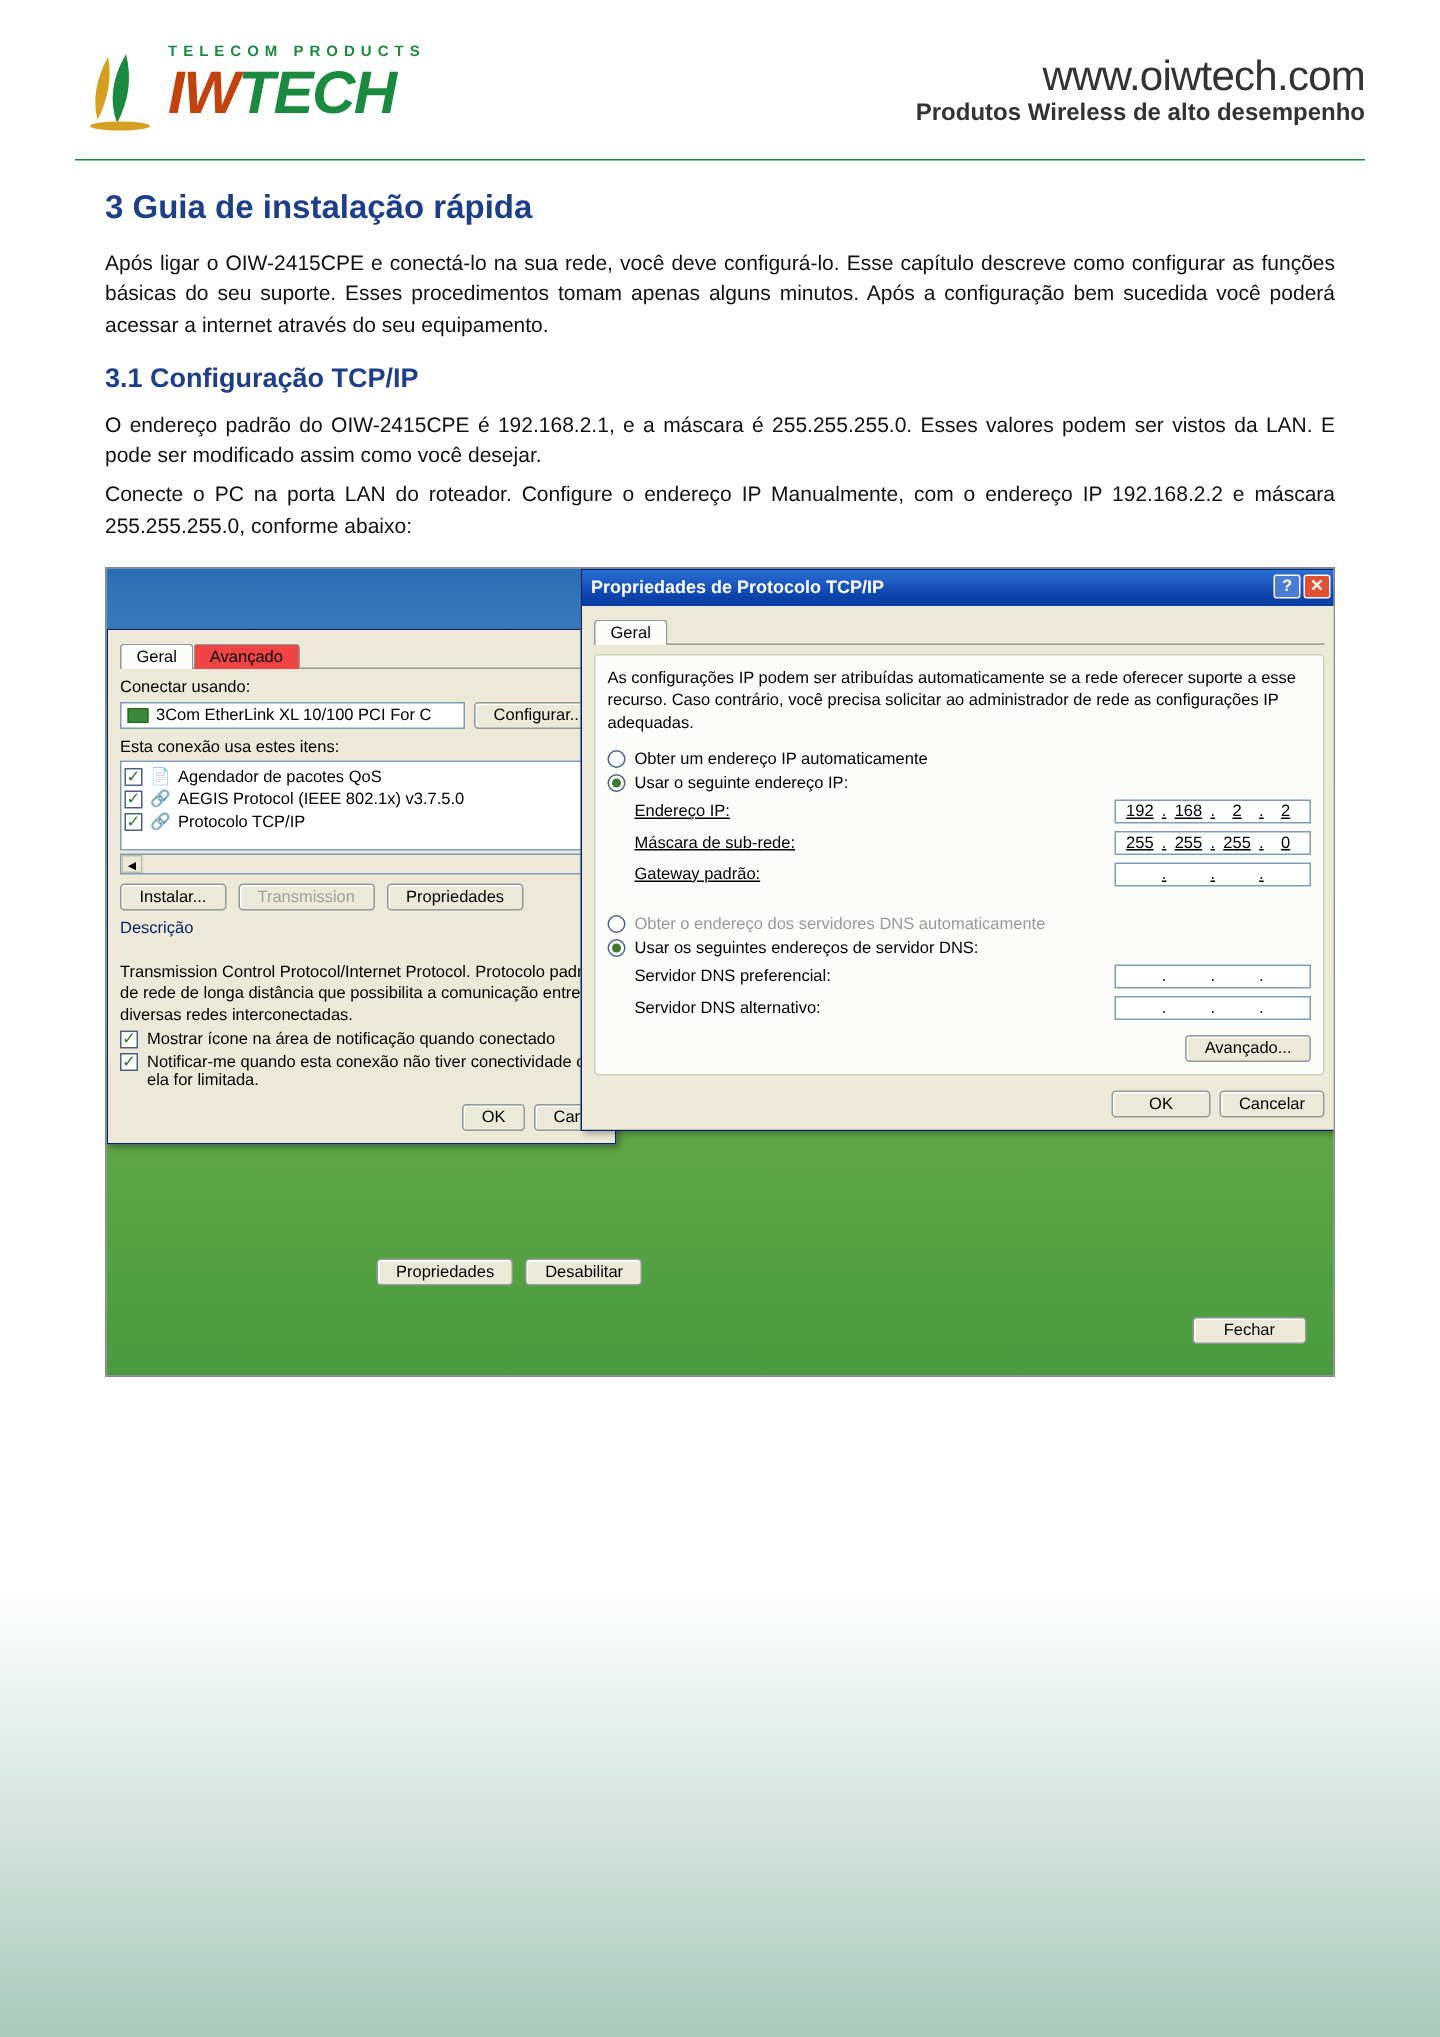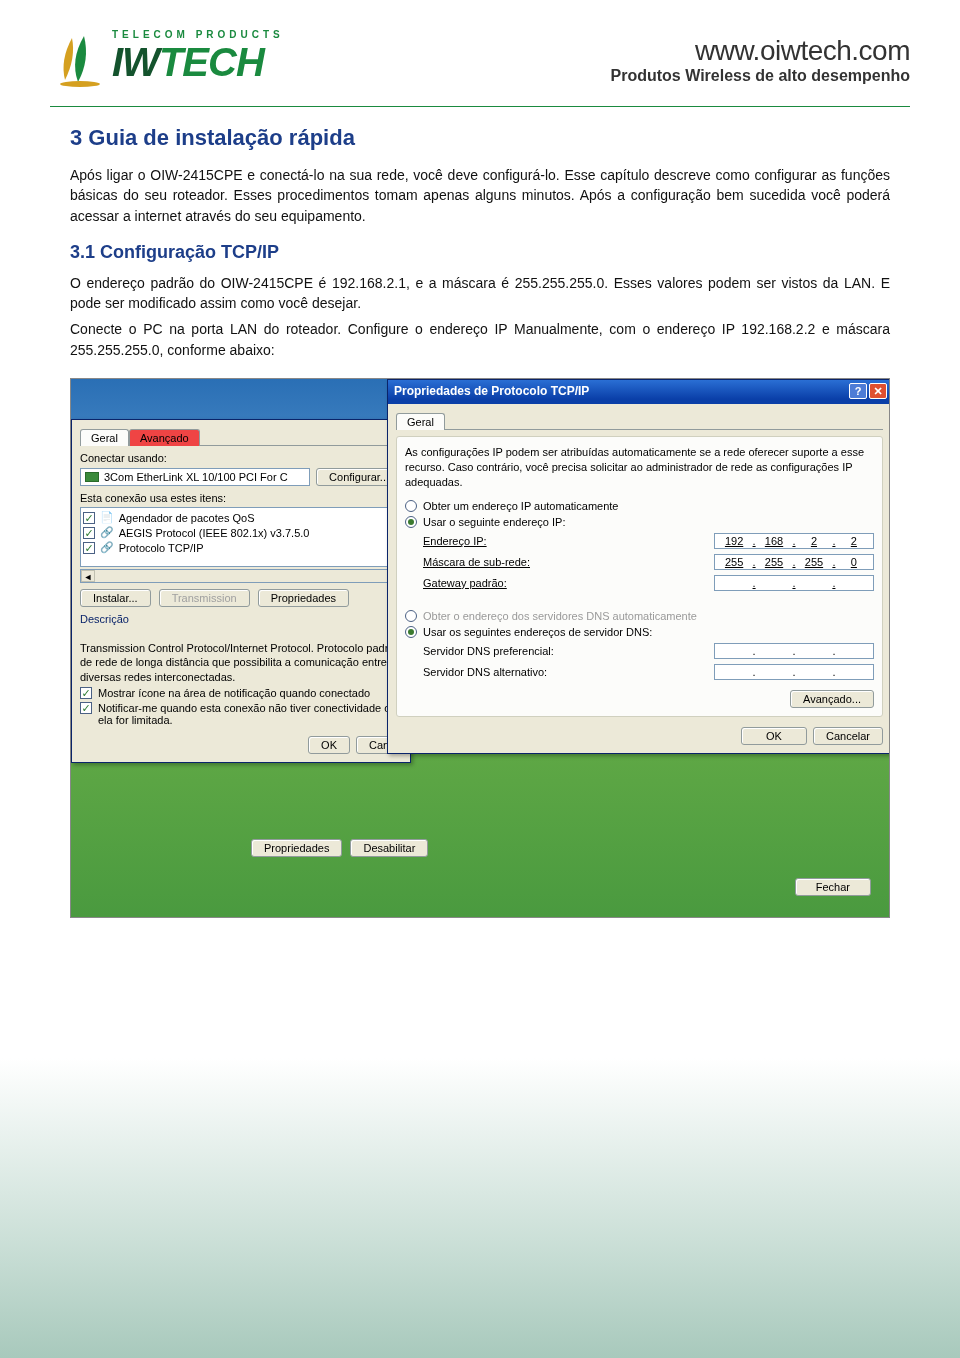"IW" .logo-text .brand .gold { color: #14532d -> #c2410c }
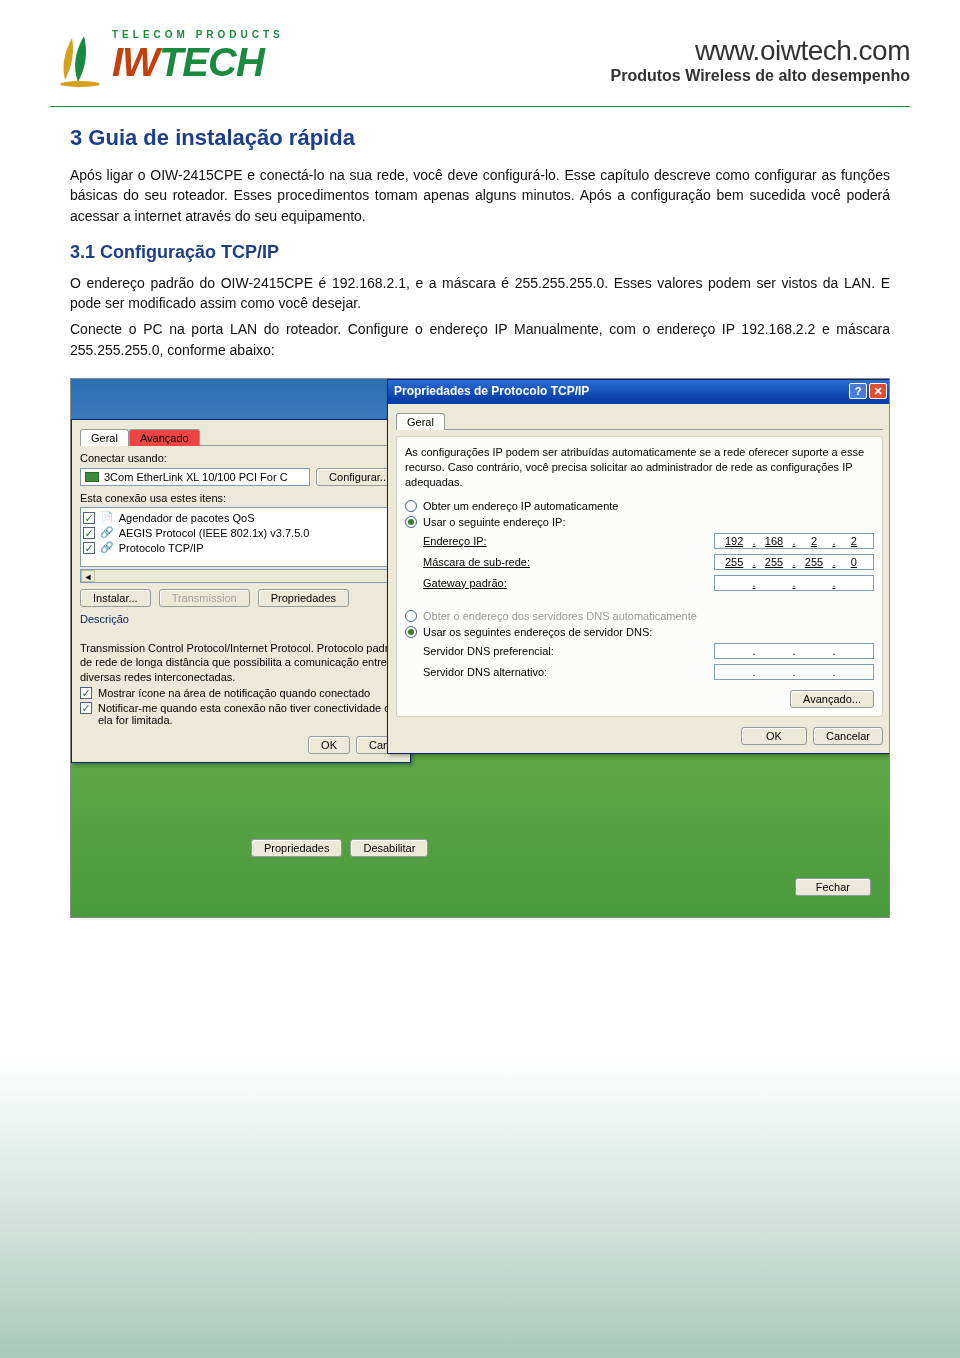"Após ligar o OIW-2415CPE e" p.body { text: roteador -> suporte }
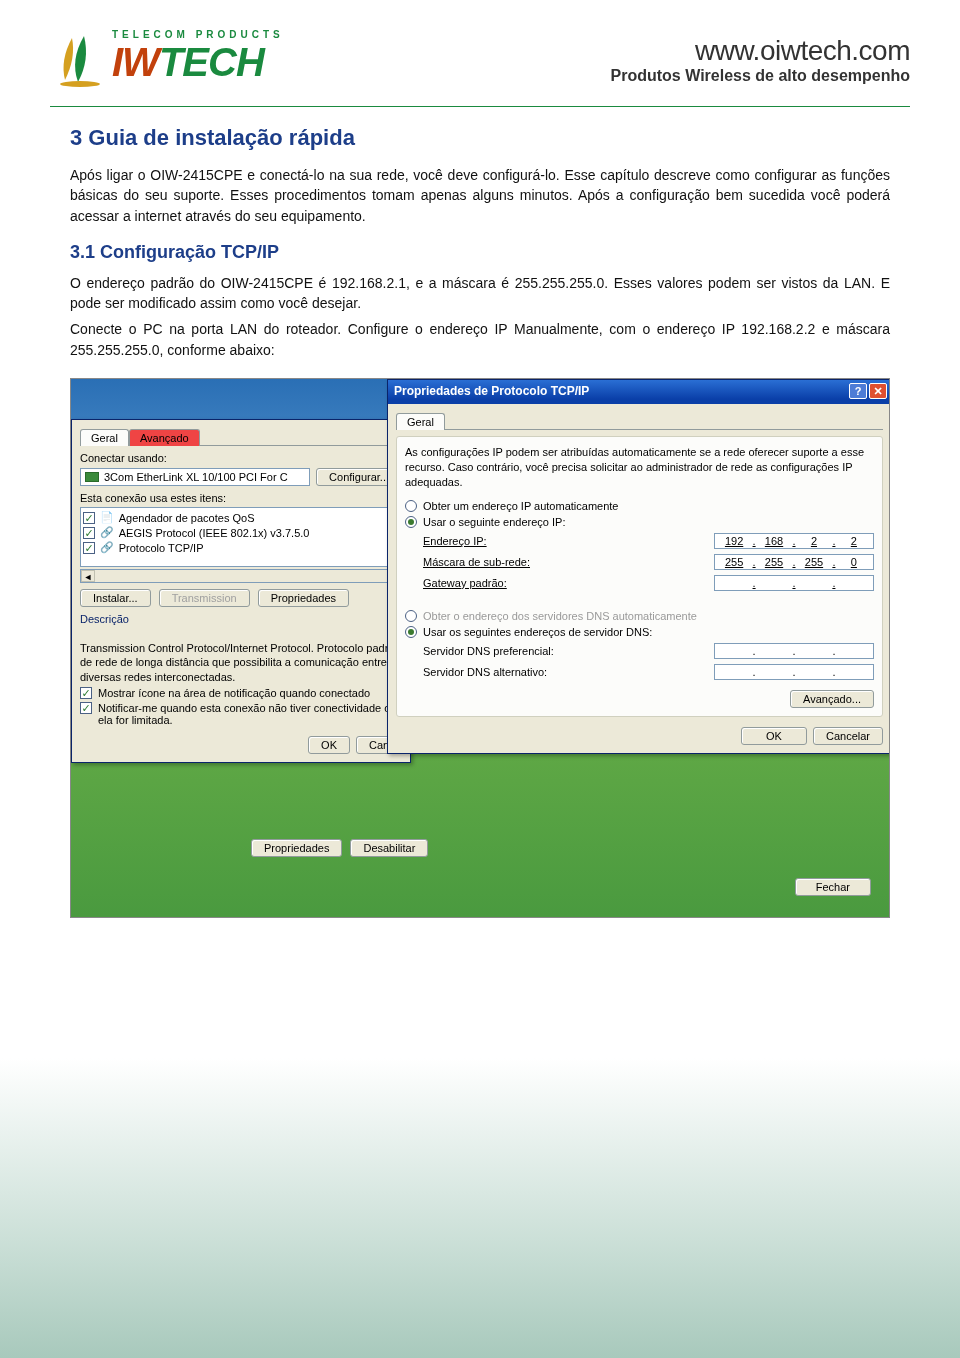"192" .ipbox { width: 160px -> 131px }
